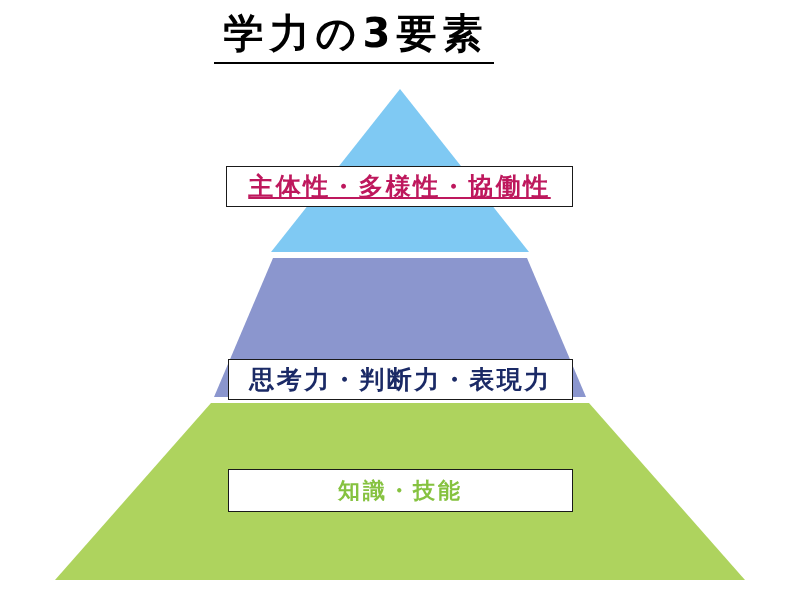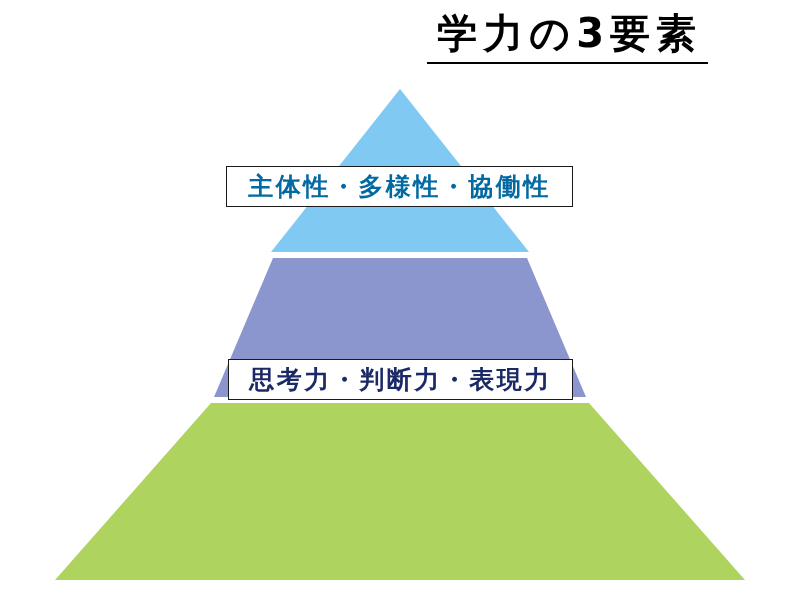"学力の3要素" #title-block { text-align: right -> center }
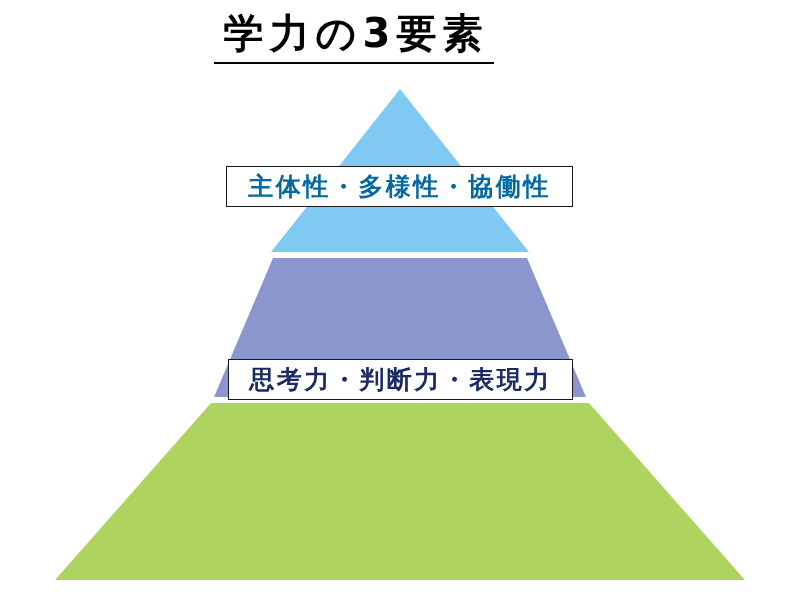"主体性・多様性・協働性" div.label-box { color: #0369a1 -> #be185d; text-decoration: none -> underline }
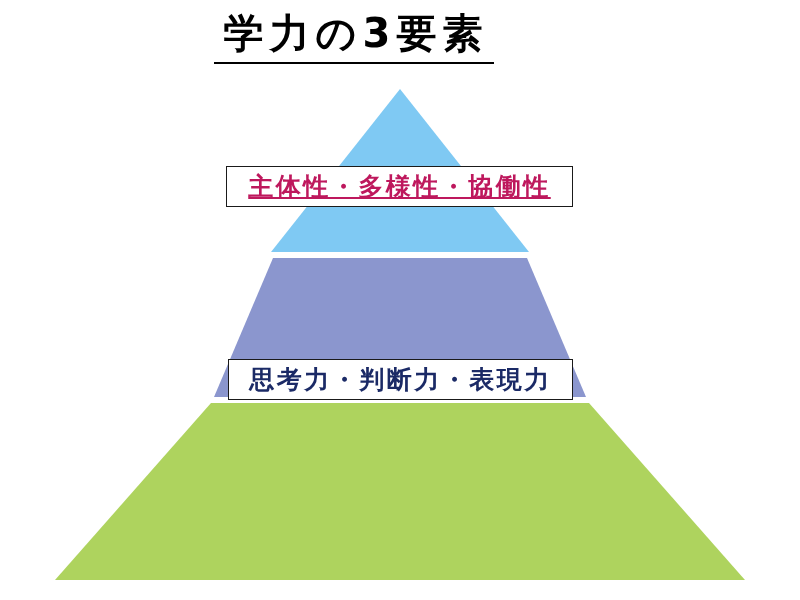"知識・技能" div.label-box { html: none -> <div> <span>知識・技能</span> </div> }
